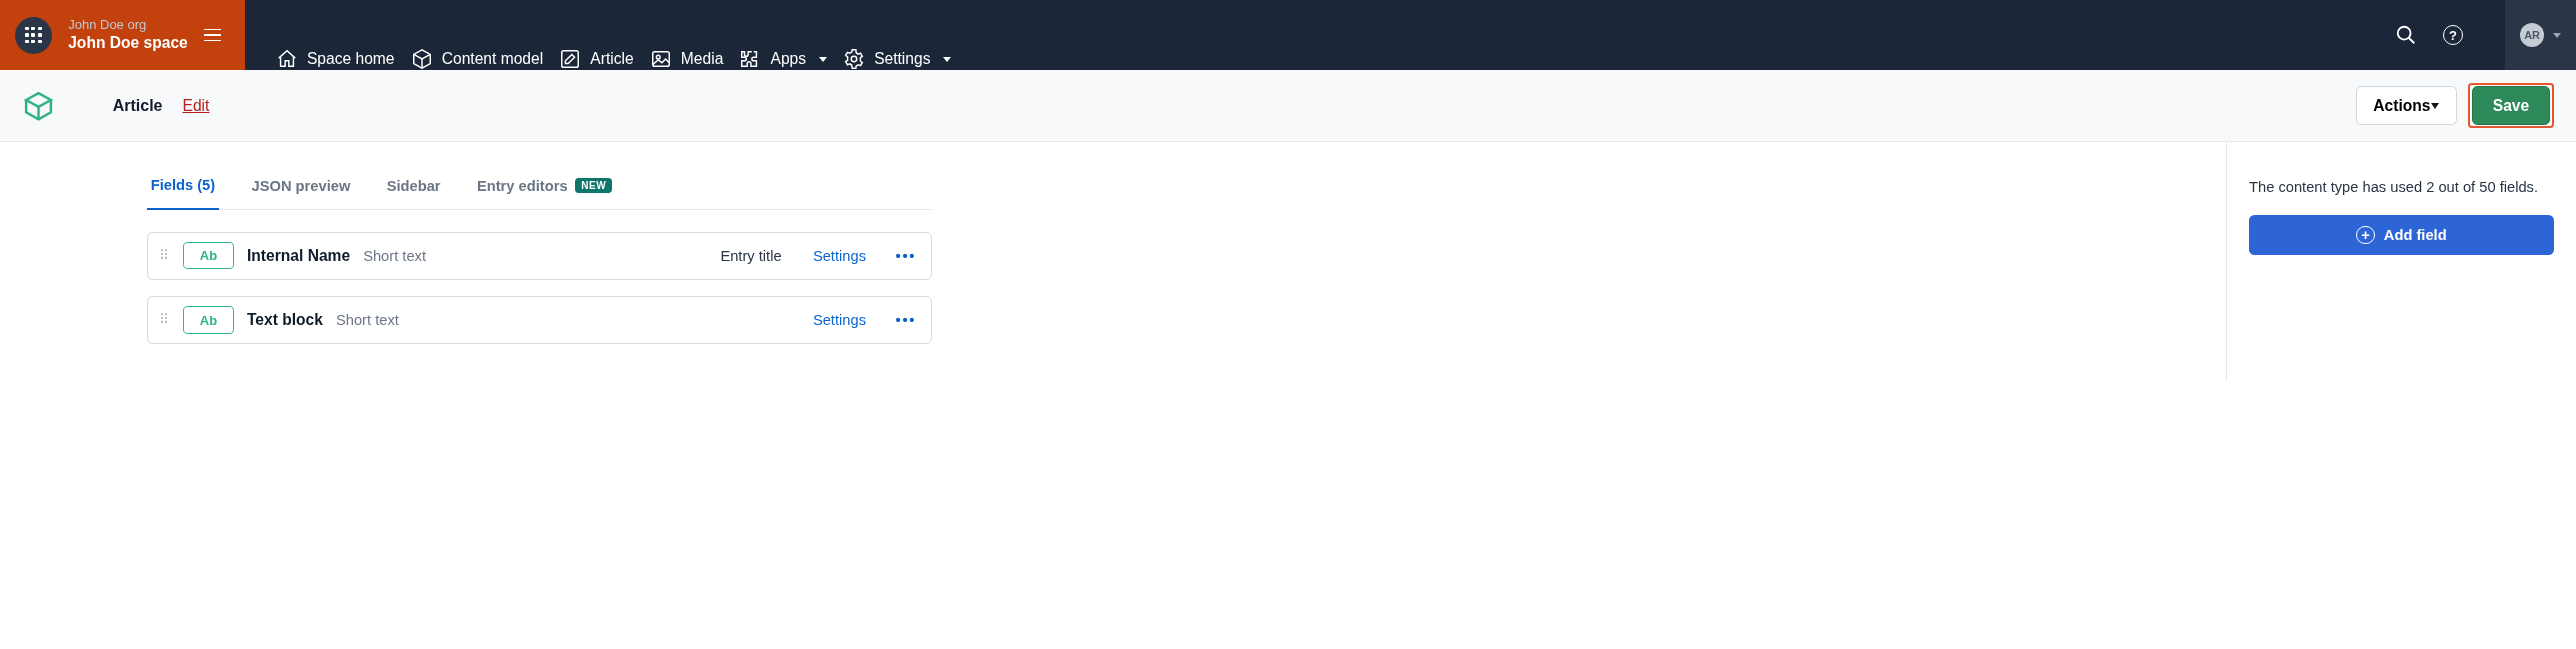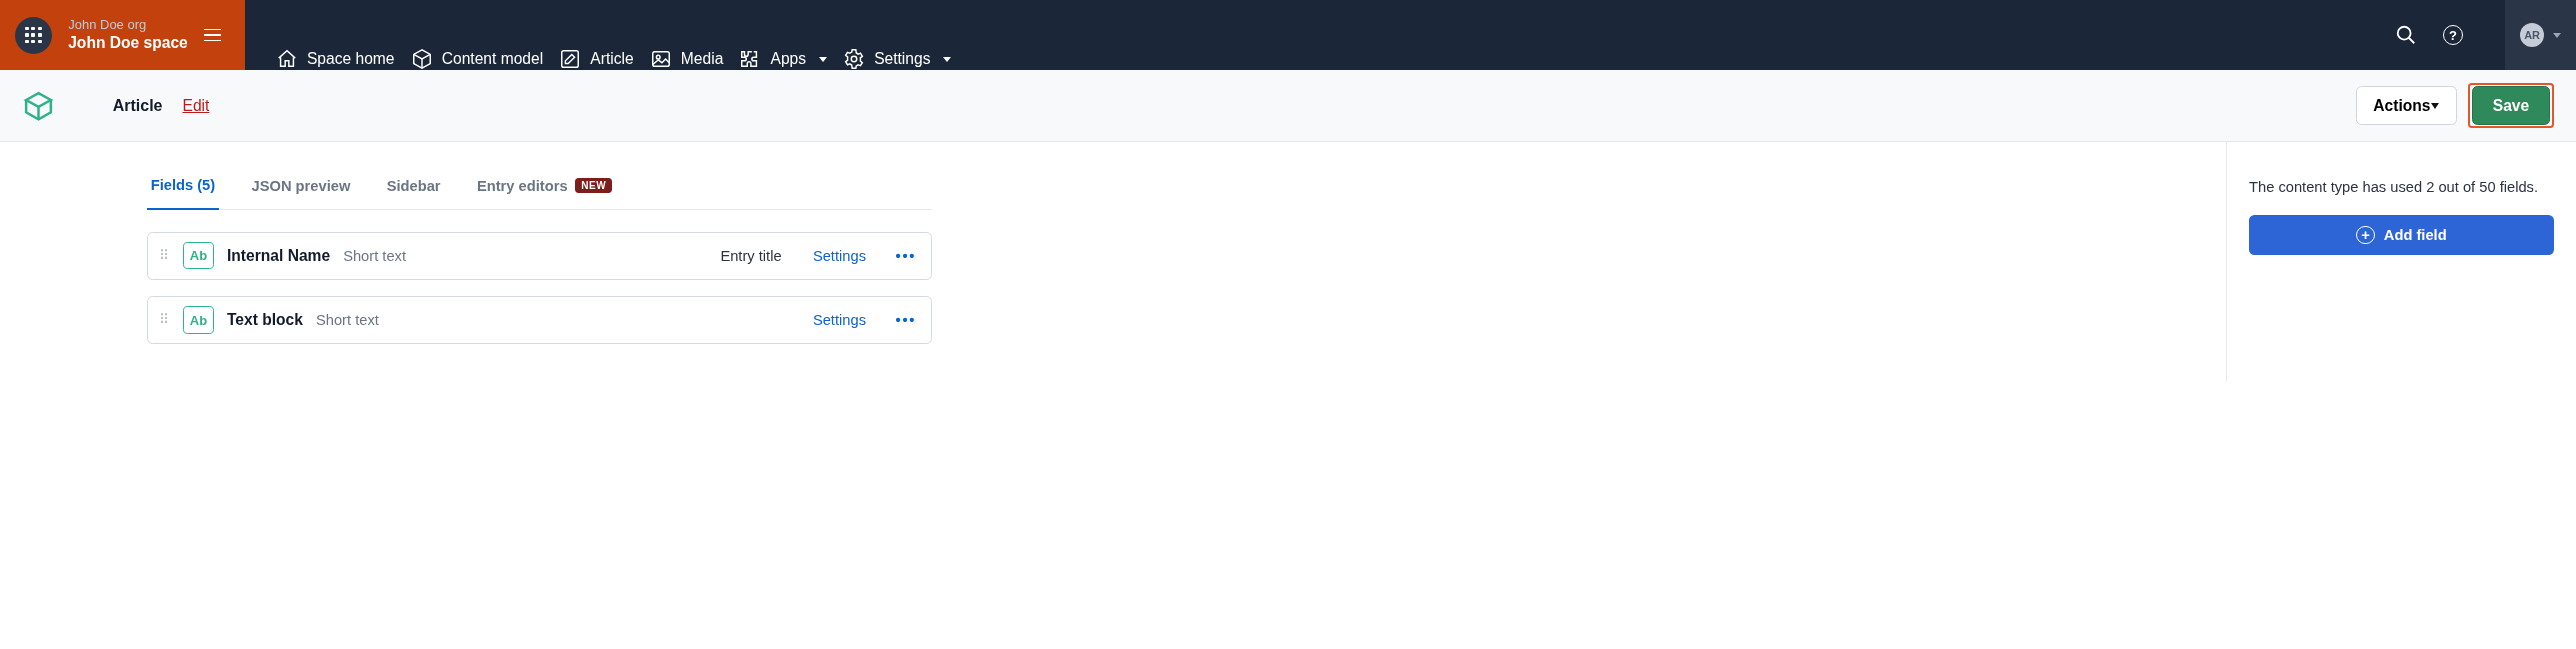"NEW" .new-badge { background: #7f1d1d -> #0f766e }
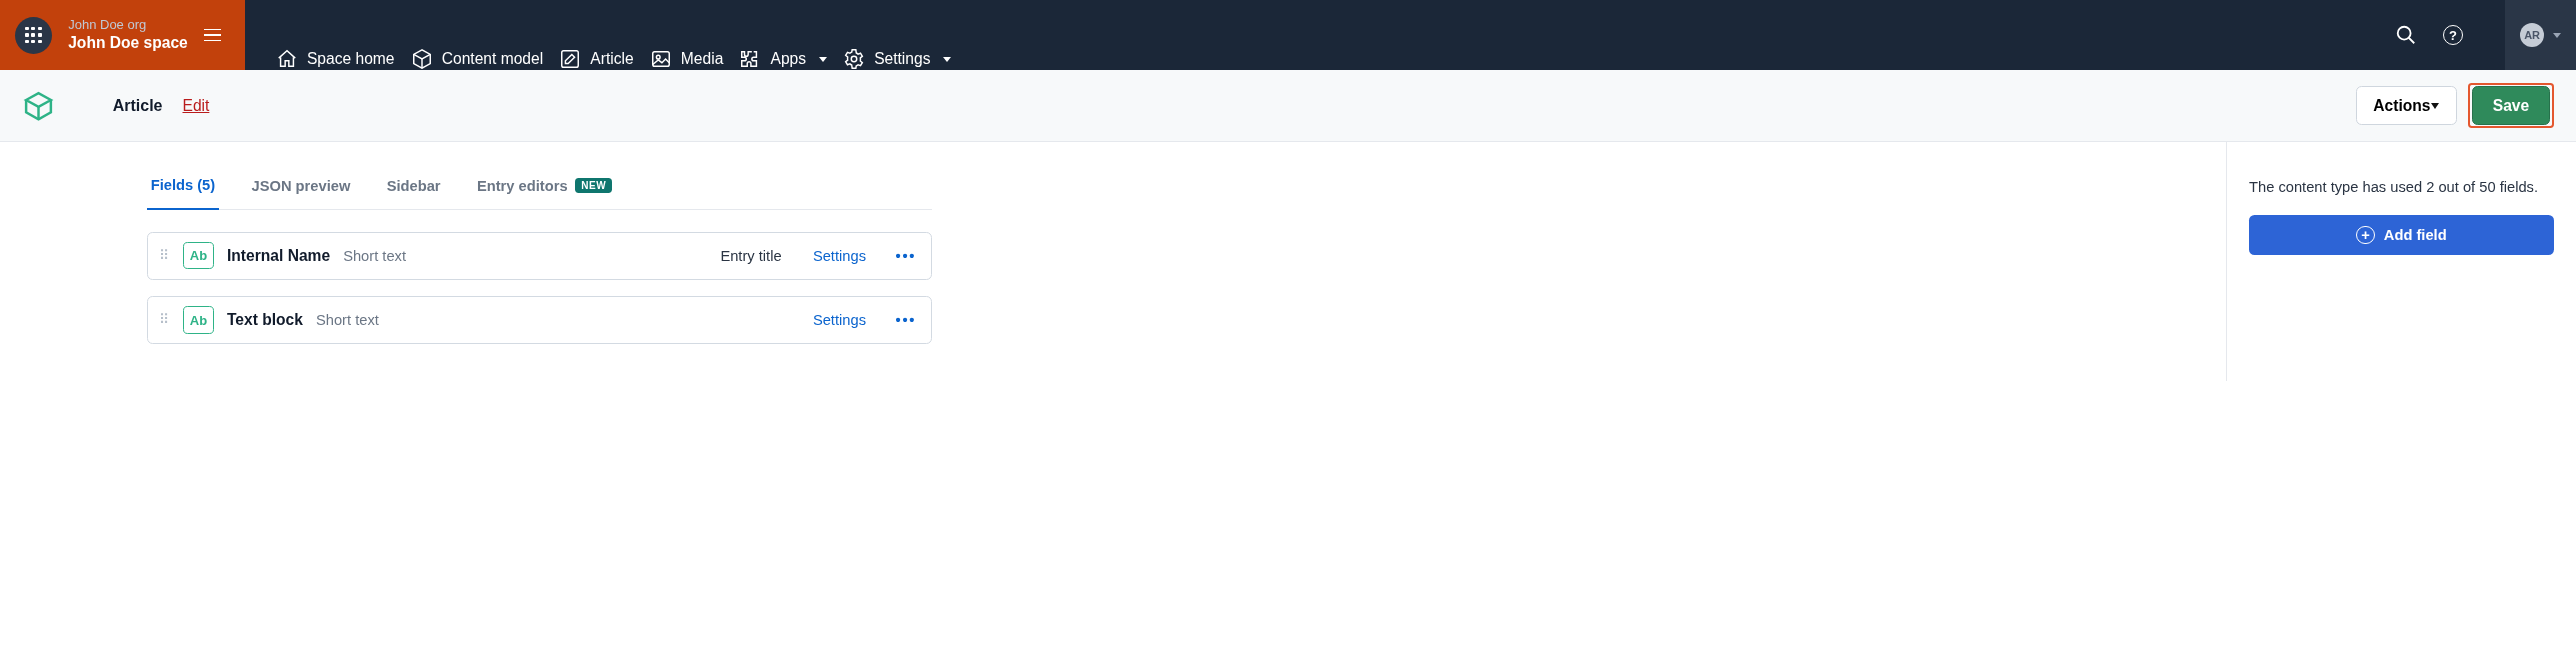"Ab" .type-badge { width: 31px -> 51px }
